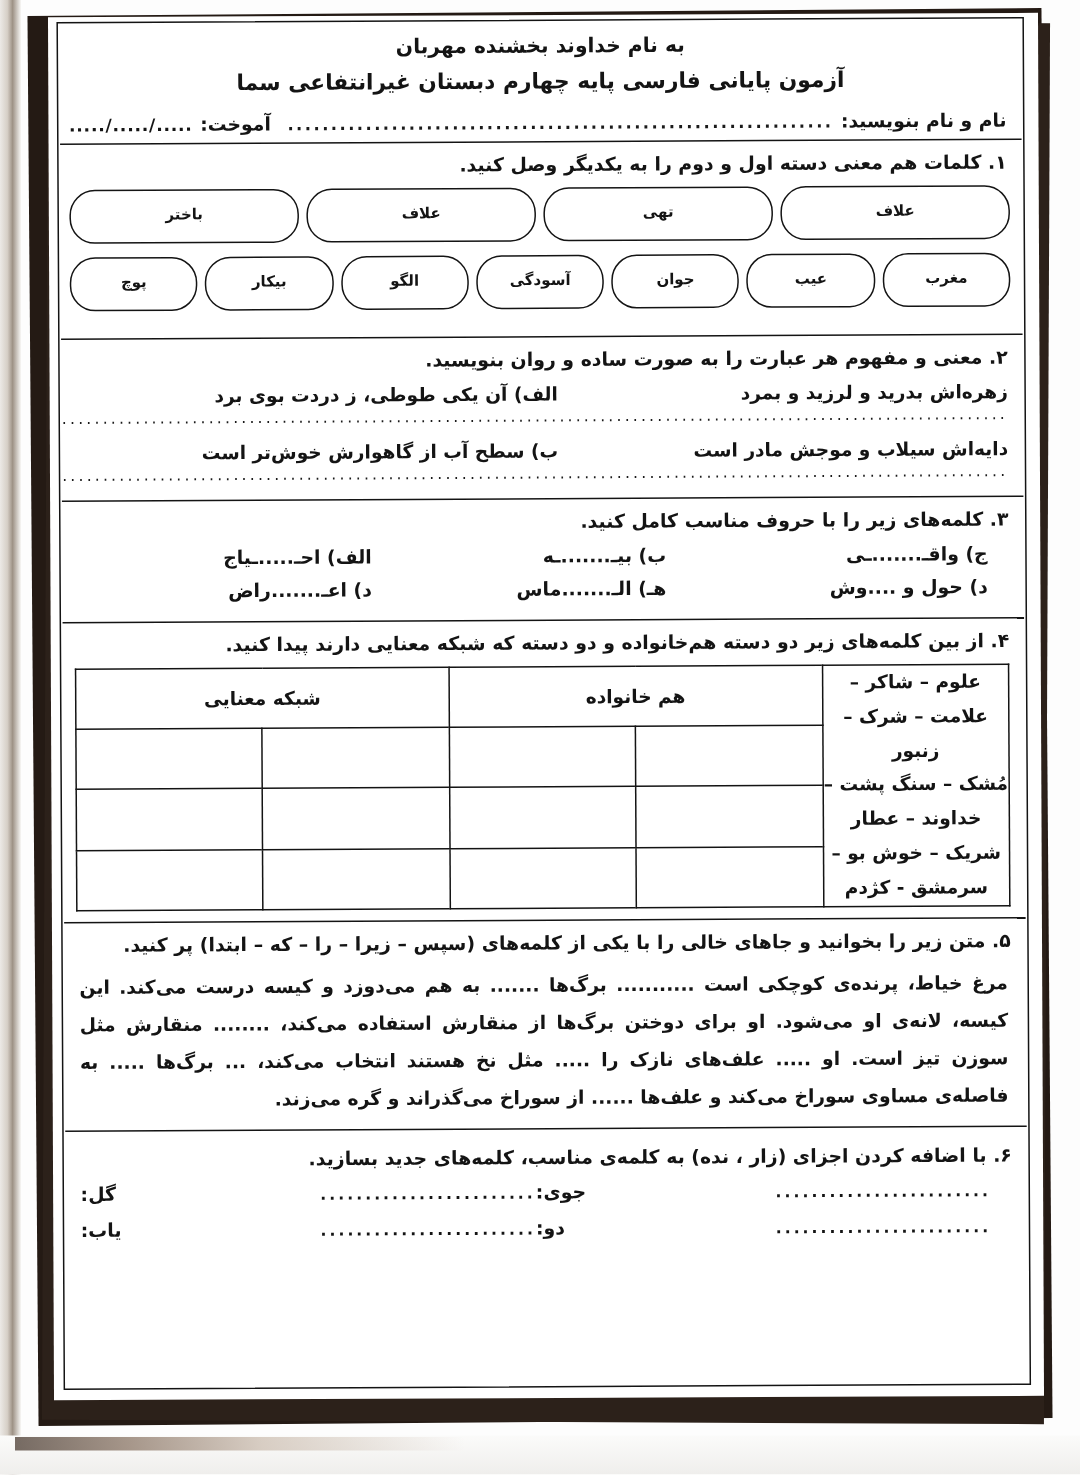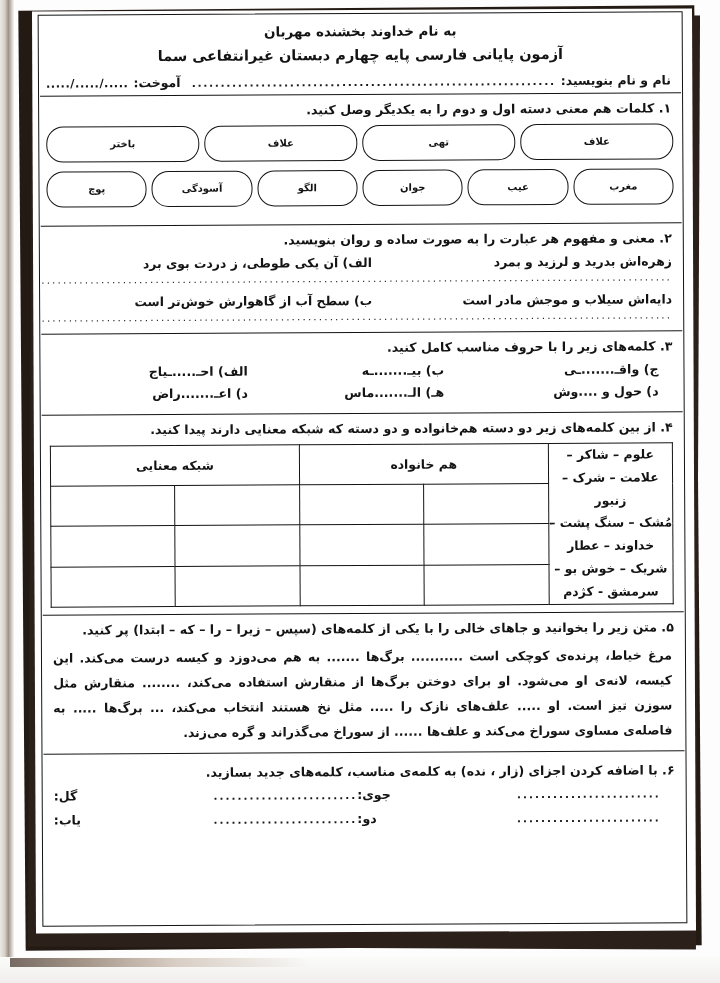"بیکار" div.pill { html: none -> <div>بیکار</div> }
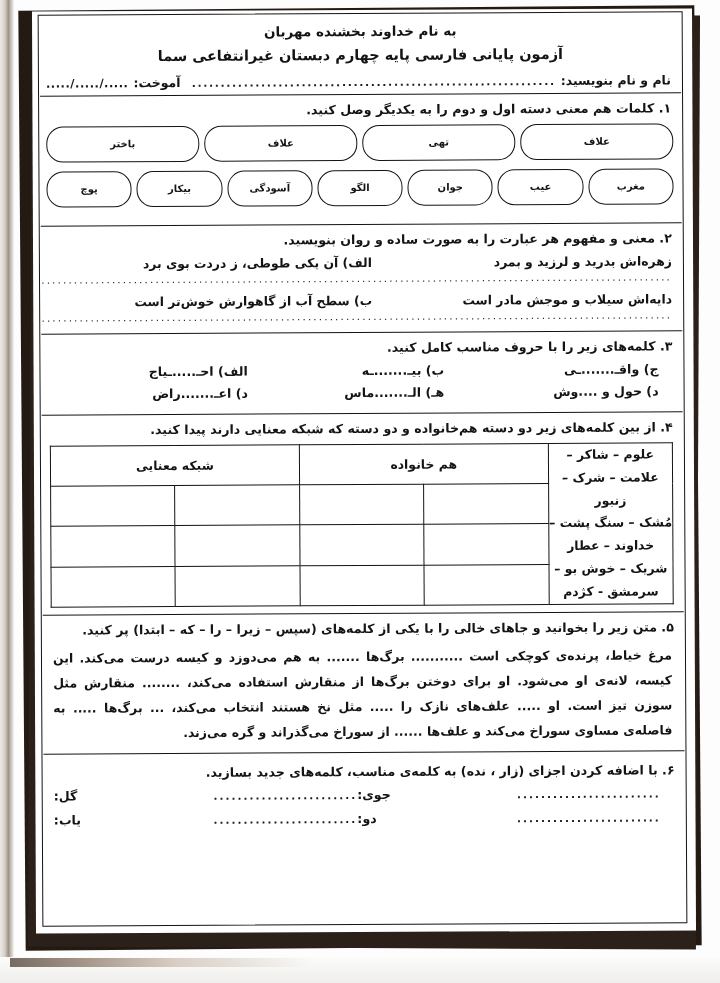"آسودگی" div.pill { order: before "الگو" -> after "الگو" }
